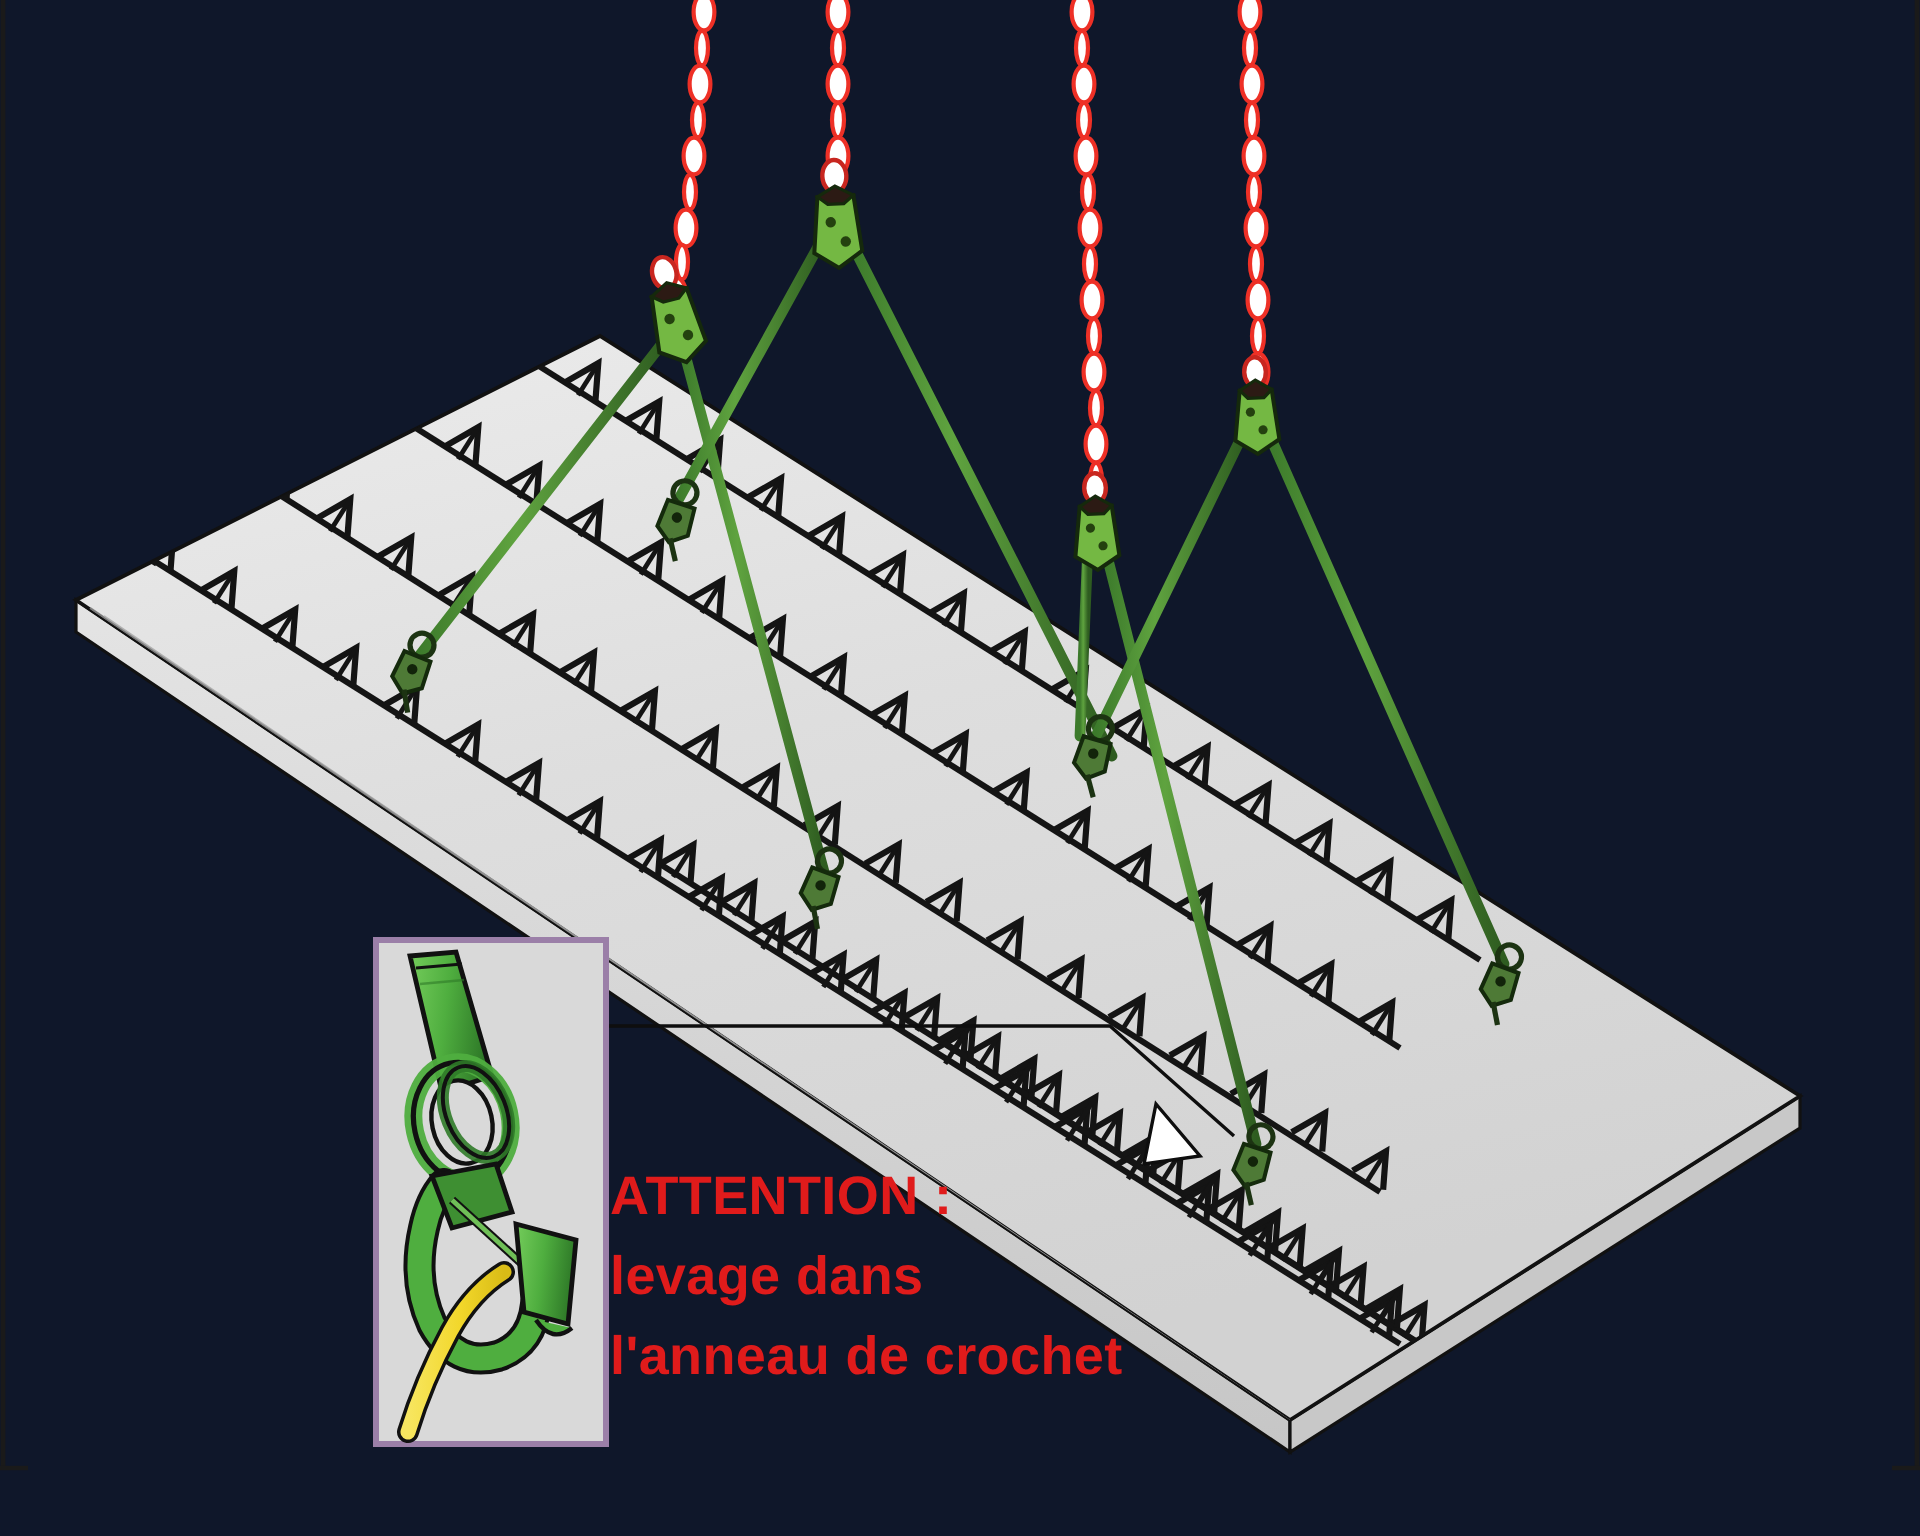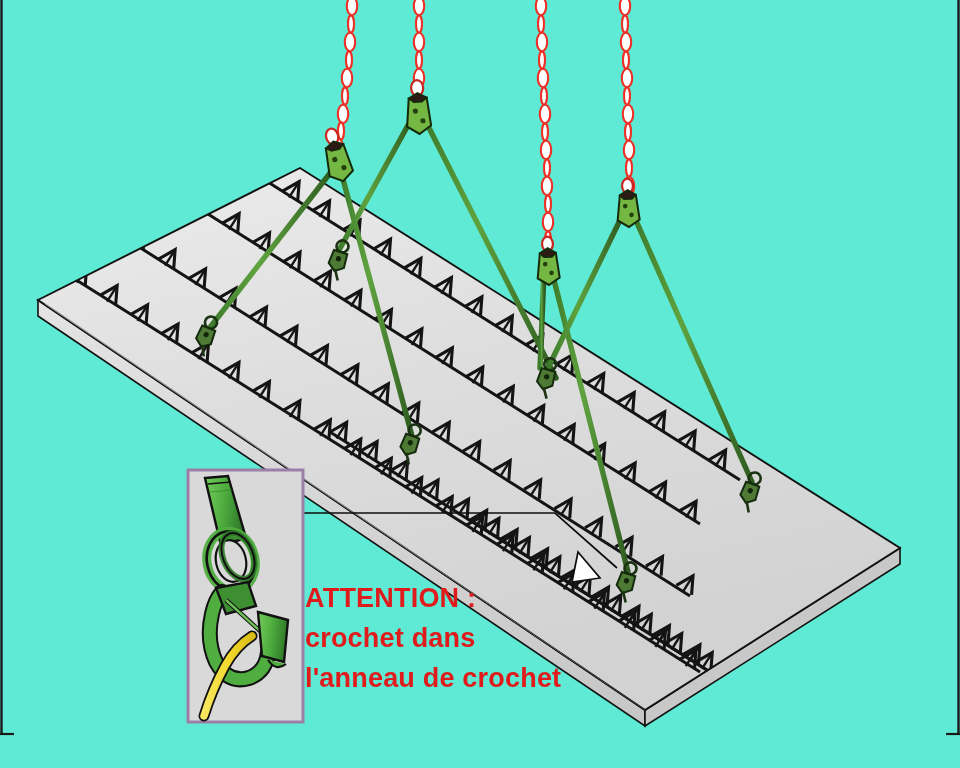"ATTENTION :" #slide { background: #5eead4 -> #0f172a }
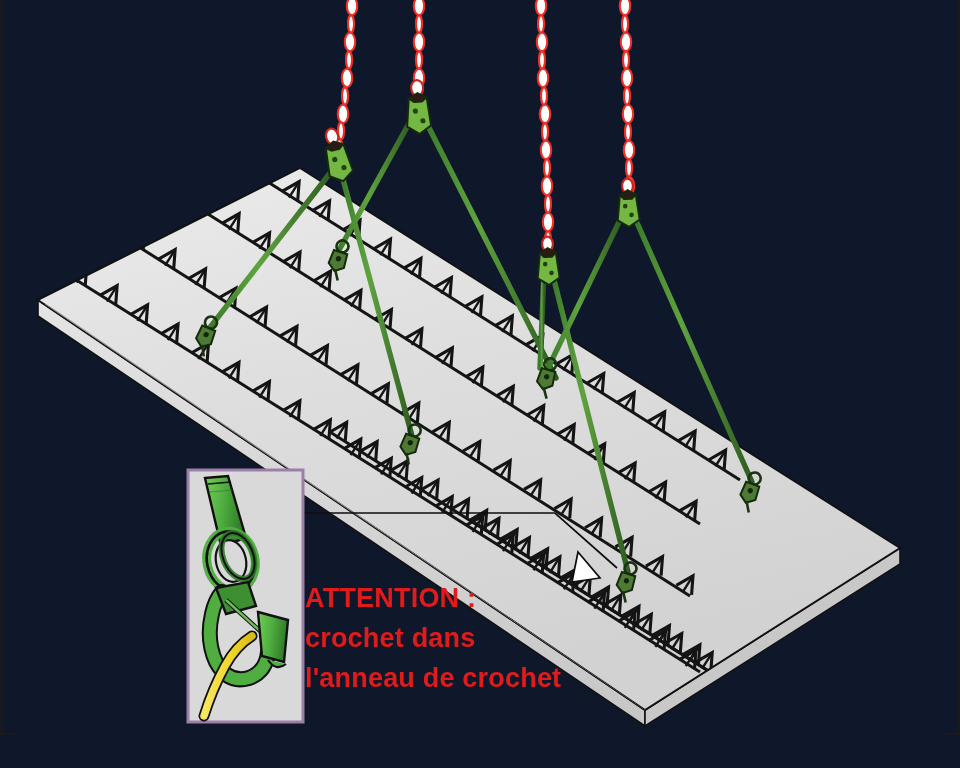"crochet dans" div.warning-line { text: crochet -> levage }
